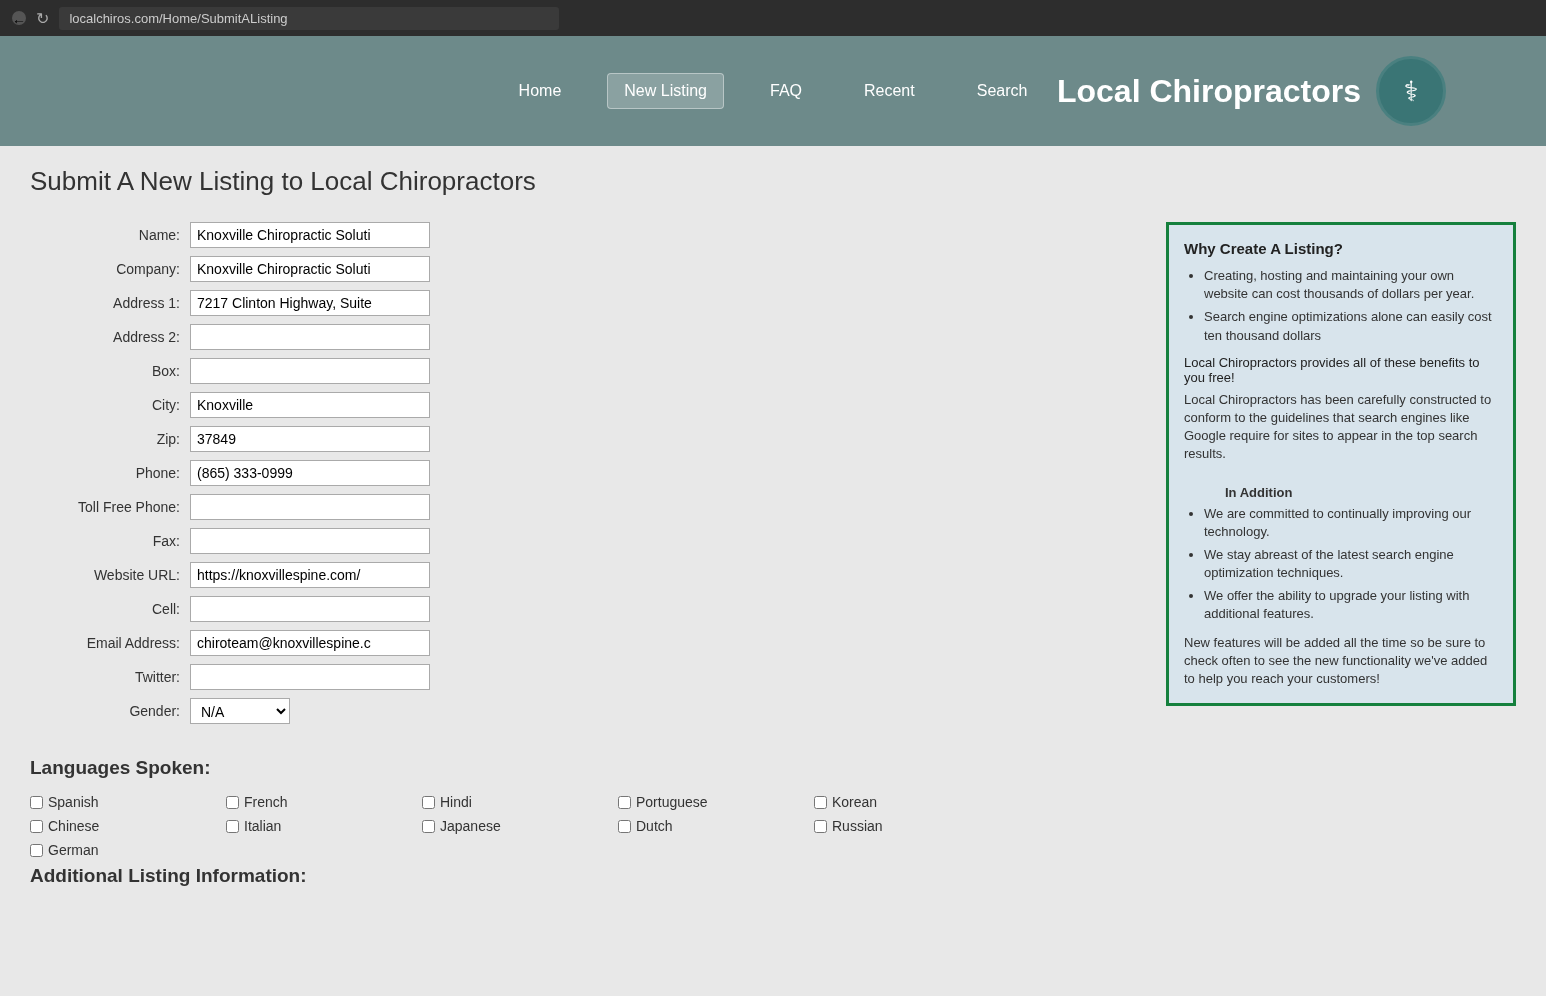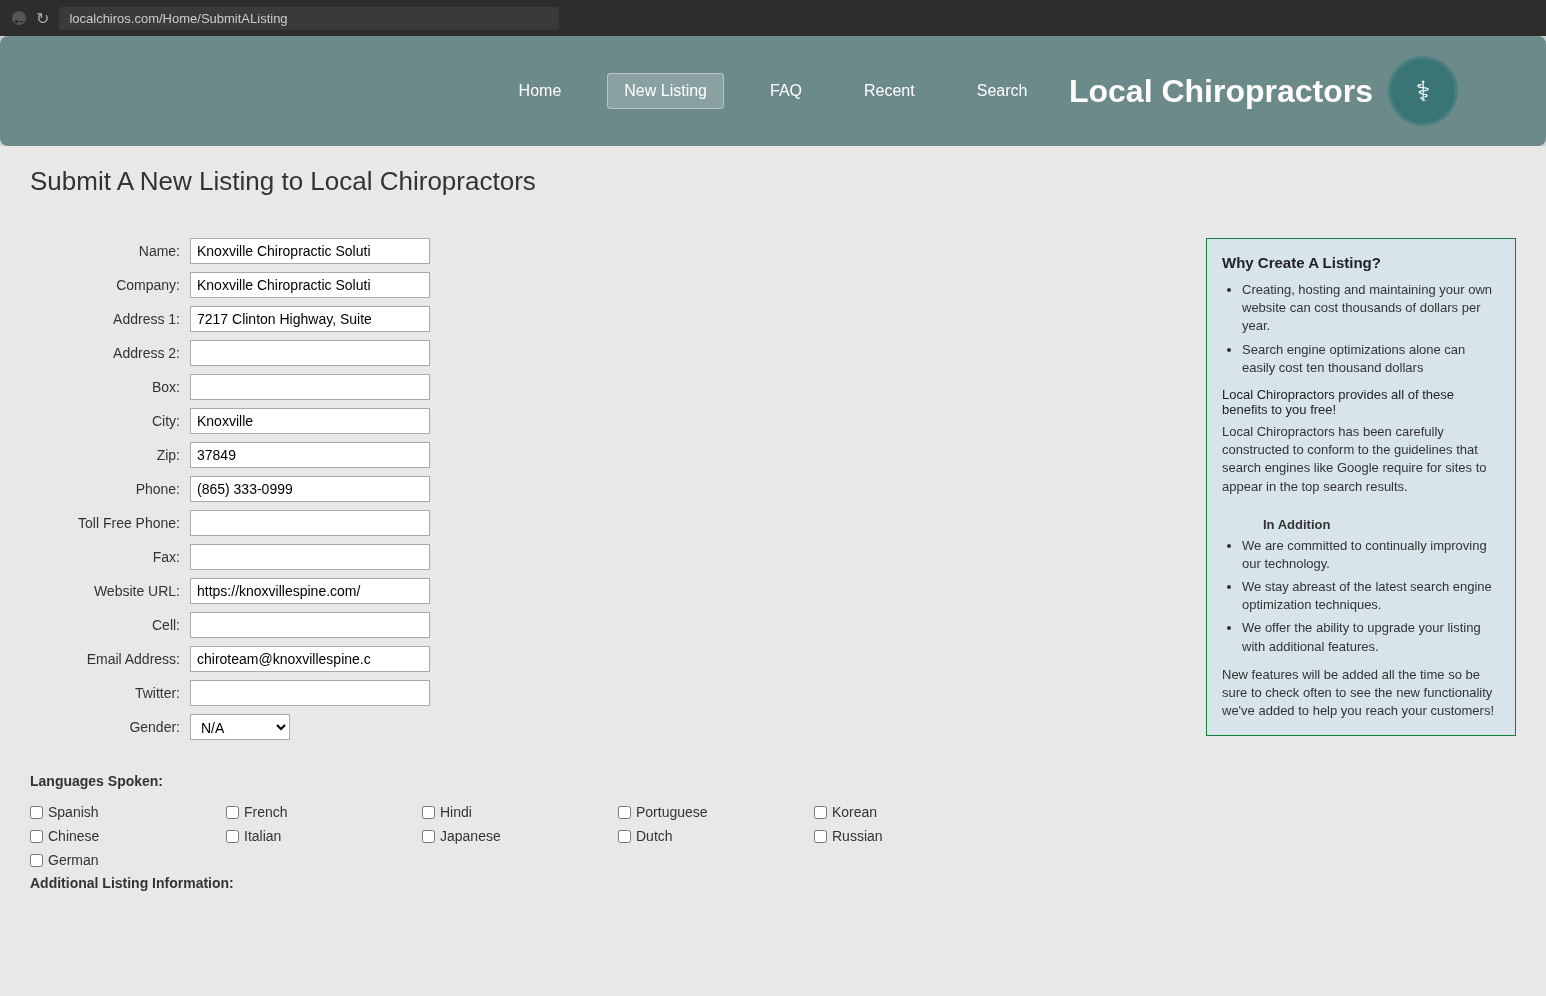"Home" .navbar { border-radius: 8px -> none }
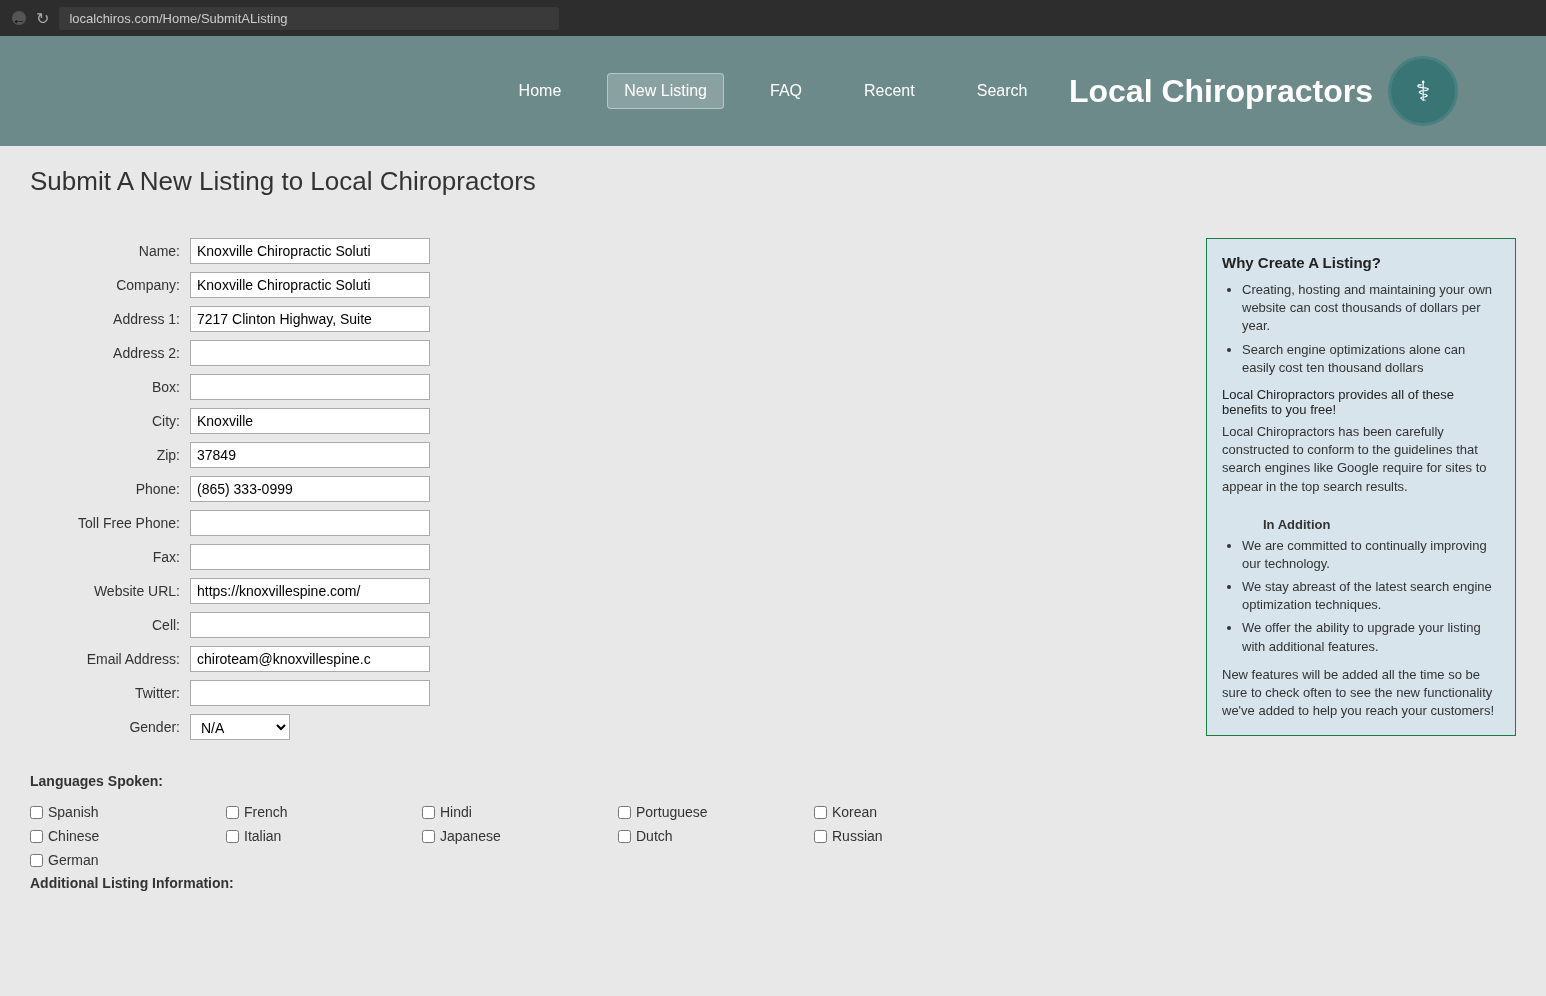"Local Chiropractors" .brand { right: 88px -> 100px }
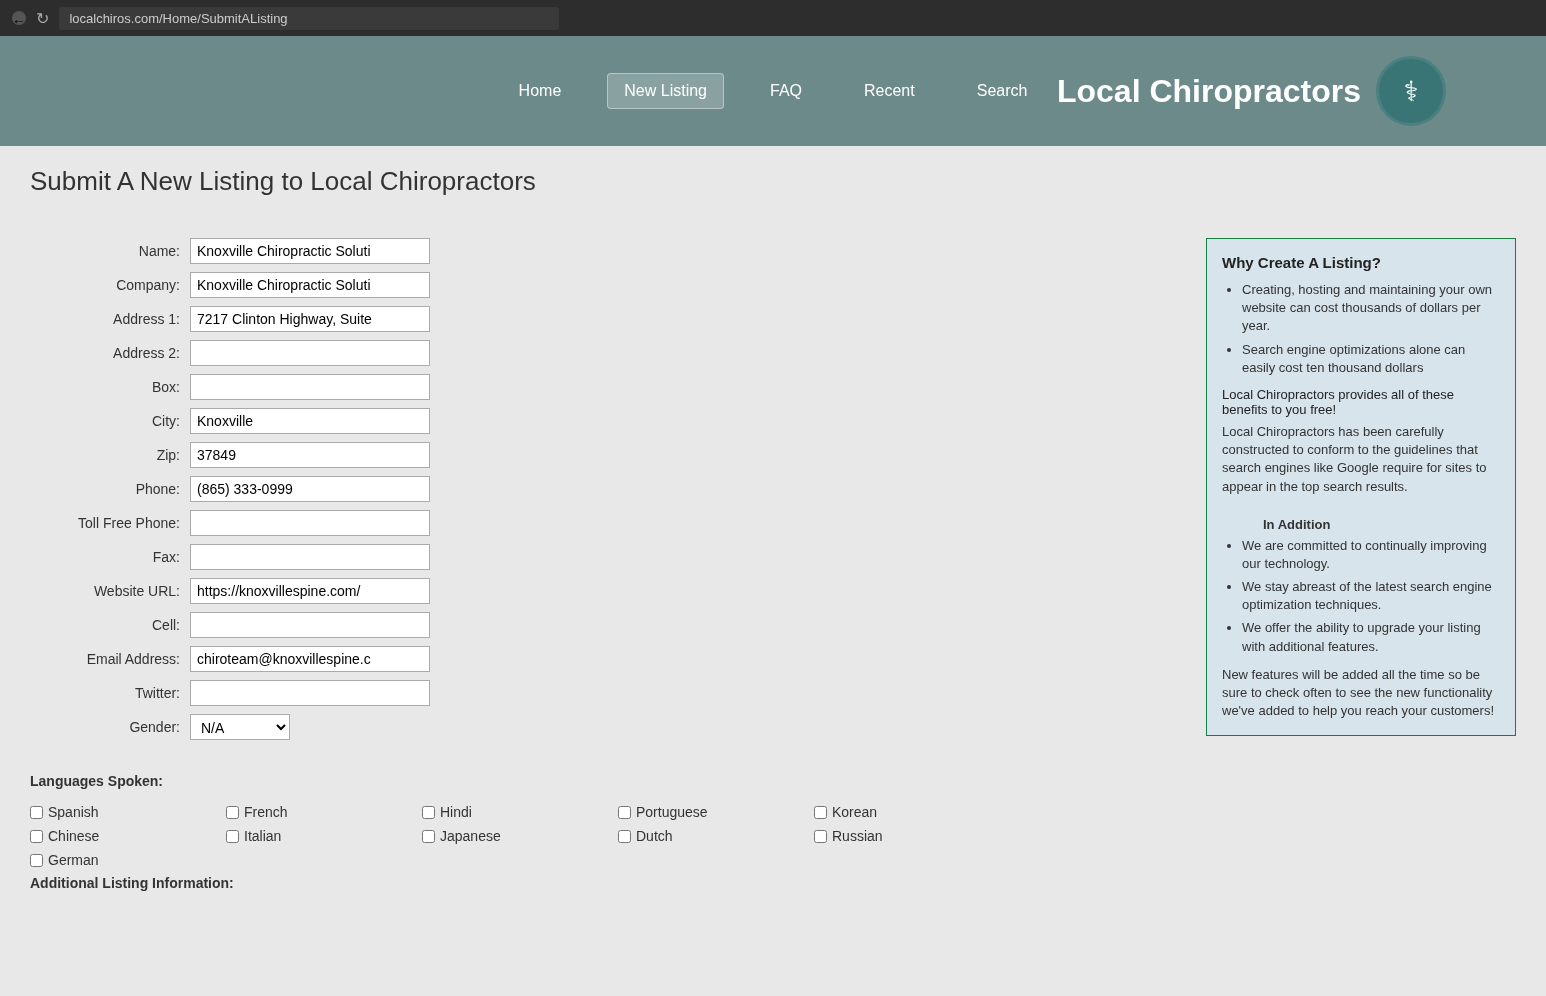"Submit A New Listing to" .page-title { margin-bottom: 41px -> 25px }
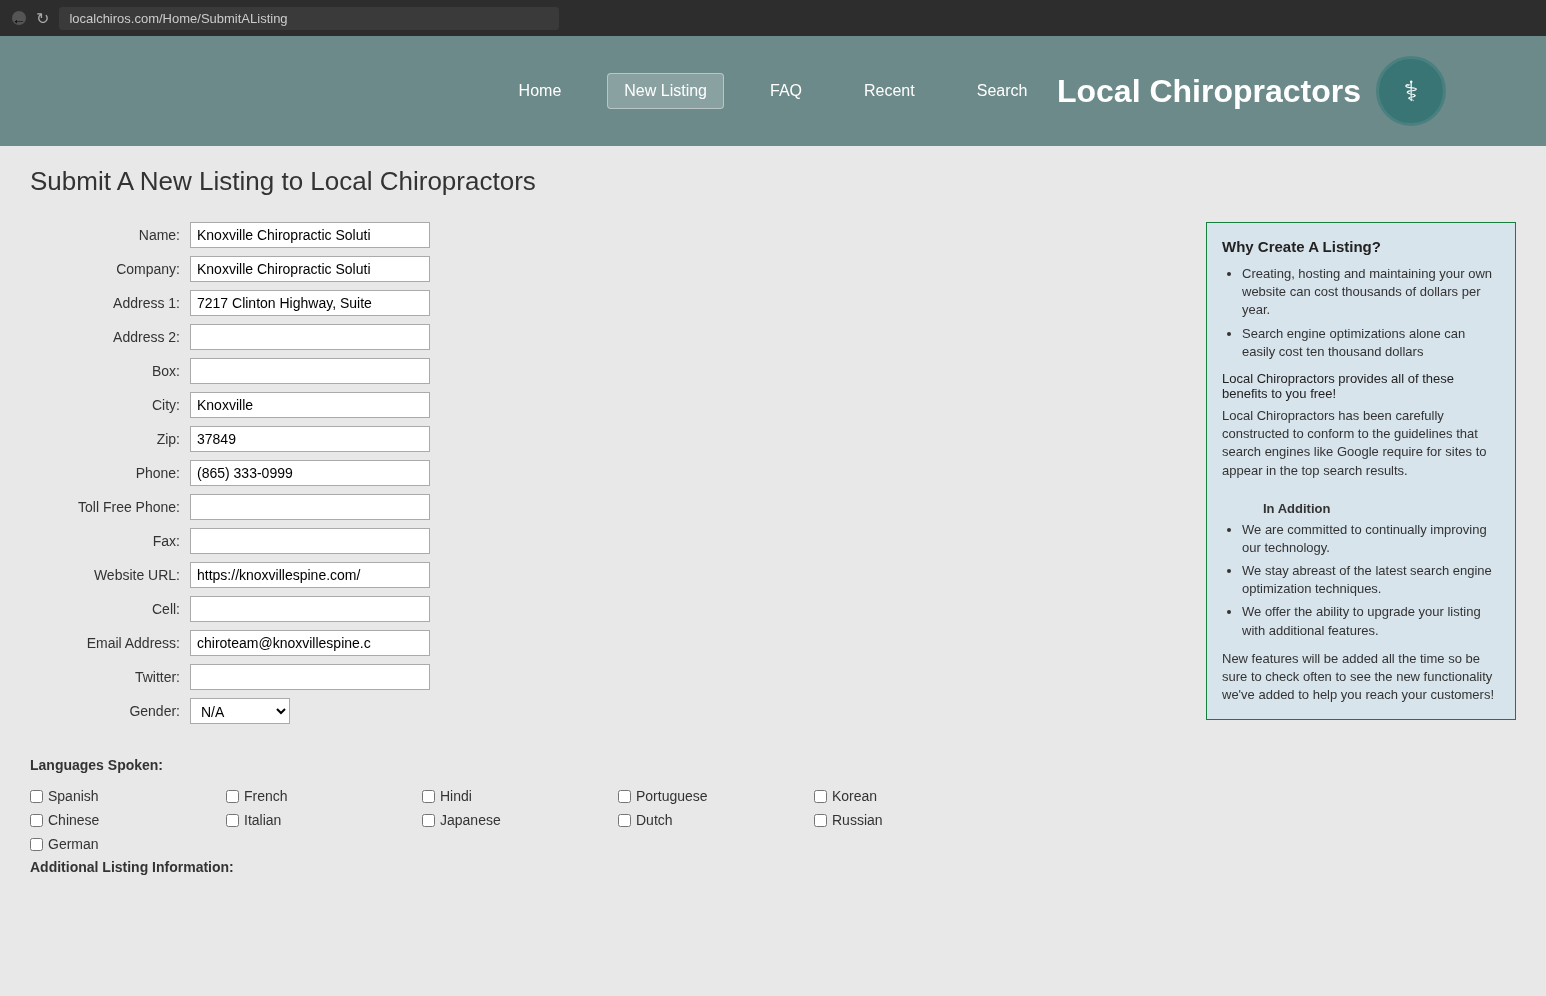"Why Create A Listing?" .info-box { border: 1px solid #15803d -> 3px solid #15803d; width: 310px -> 350px }
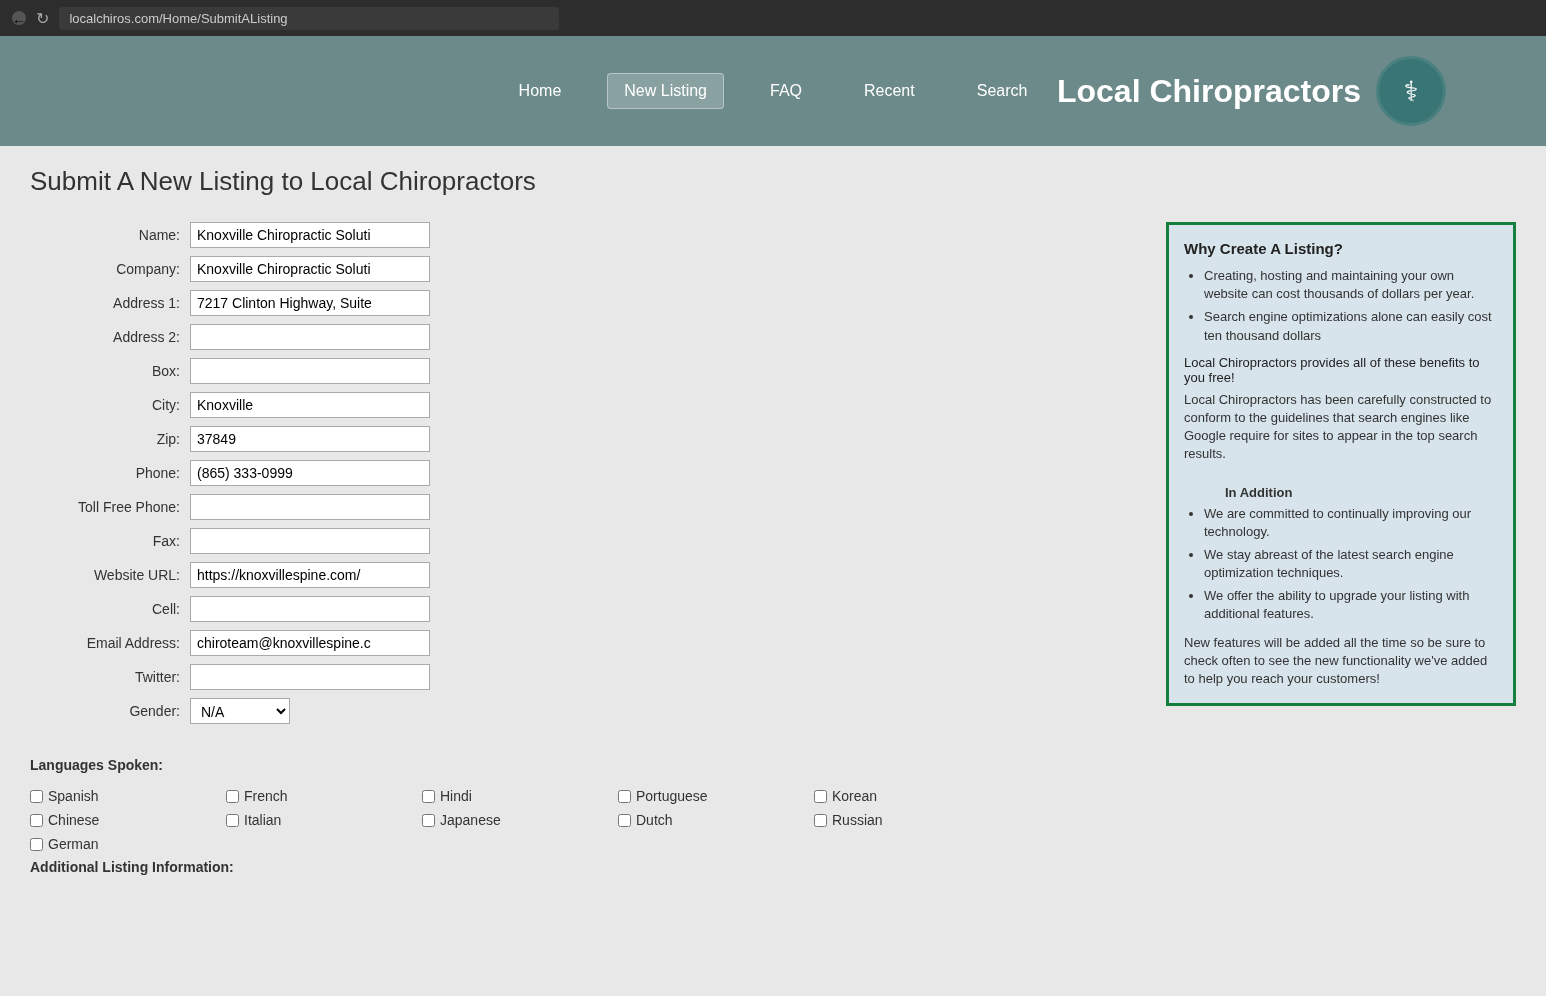"Languages Spoken:" .section-title { font-size: 14px -> 19px }
